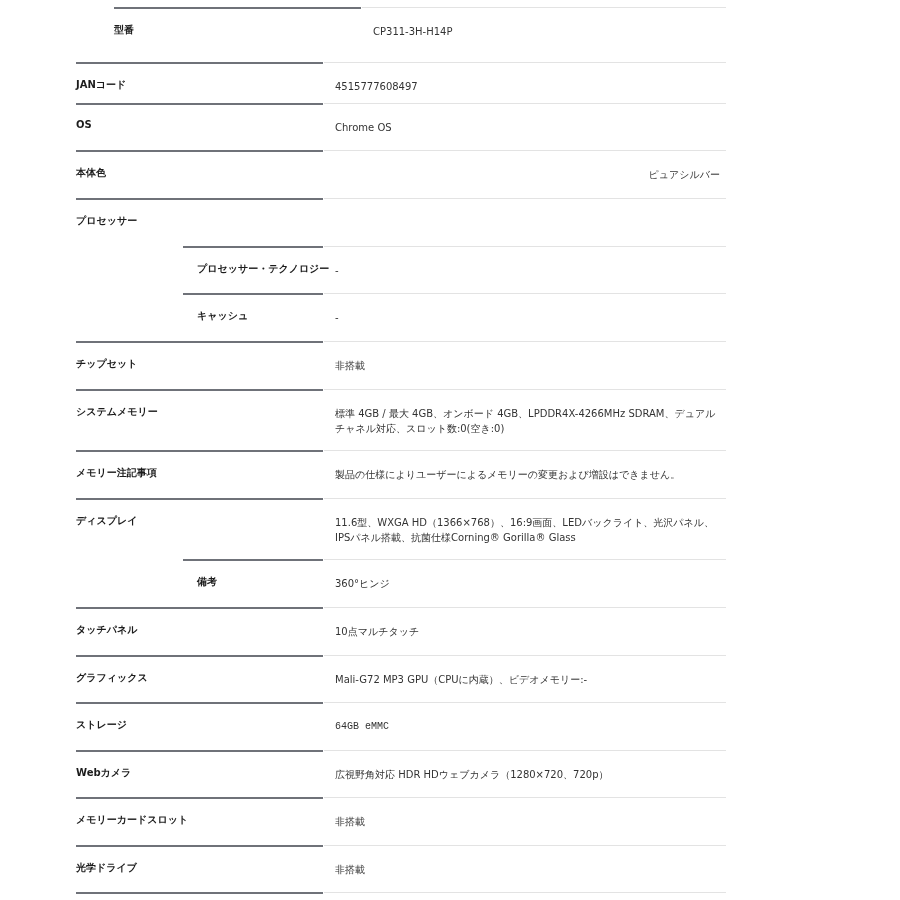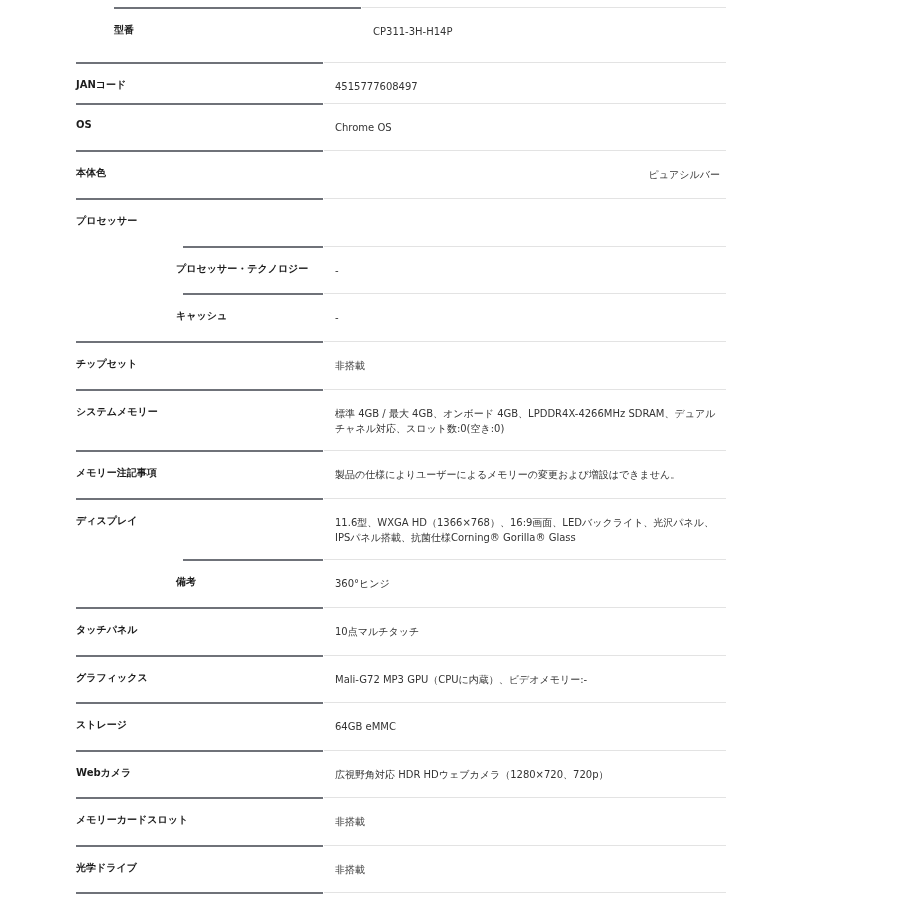"プロセッサー・テクノロジー" .label.sub { left: 100px -> 121px }
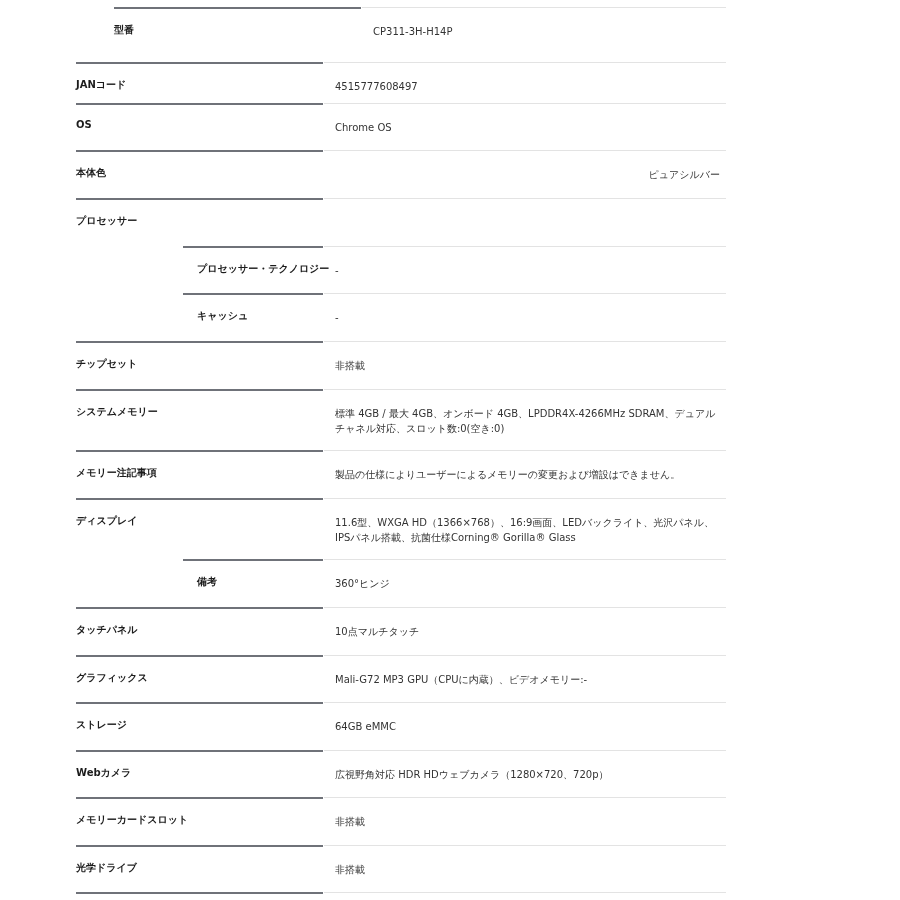"ストレージ" div.row { font-family: none -> Liberation Mono, monospace }
